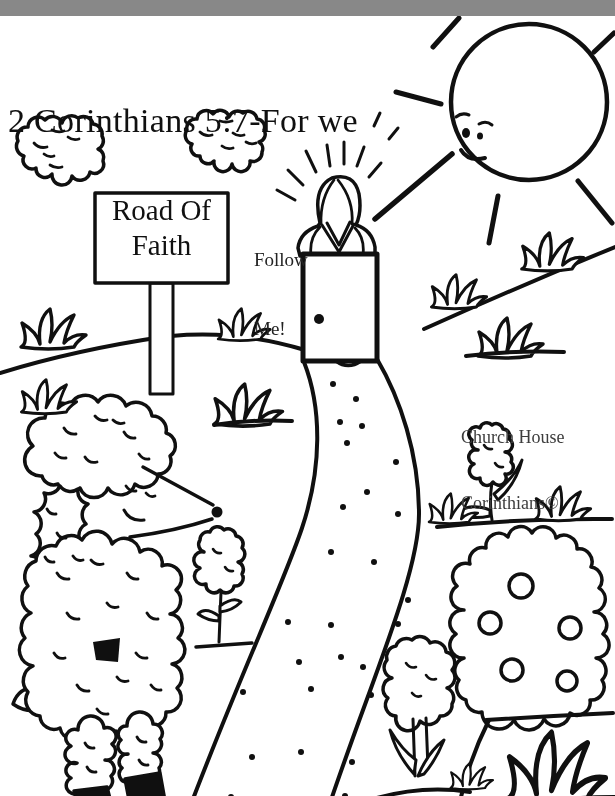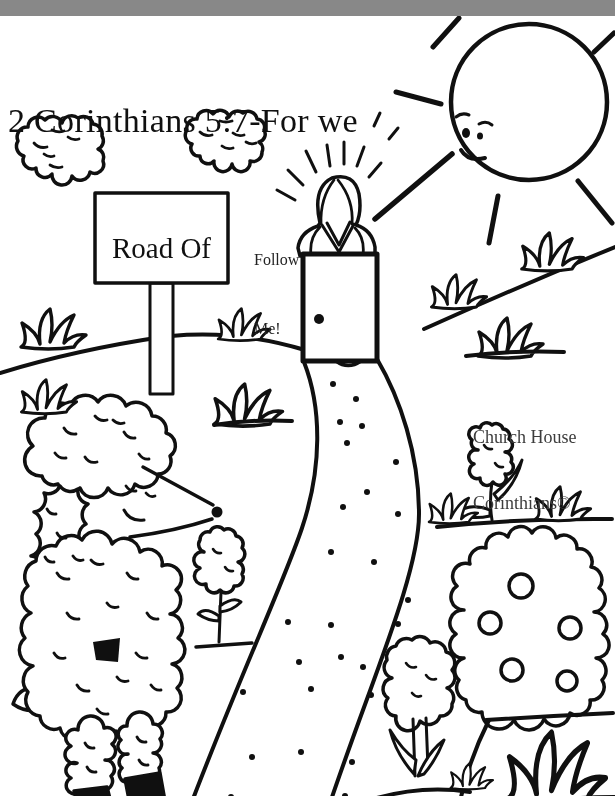"Road Of" .sign-text { top: 187px -> 167px }
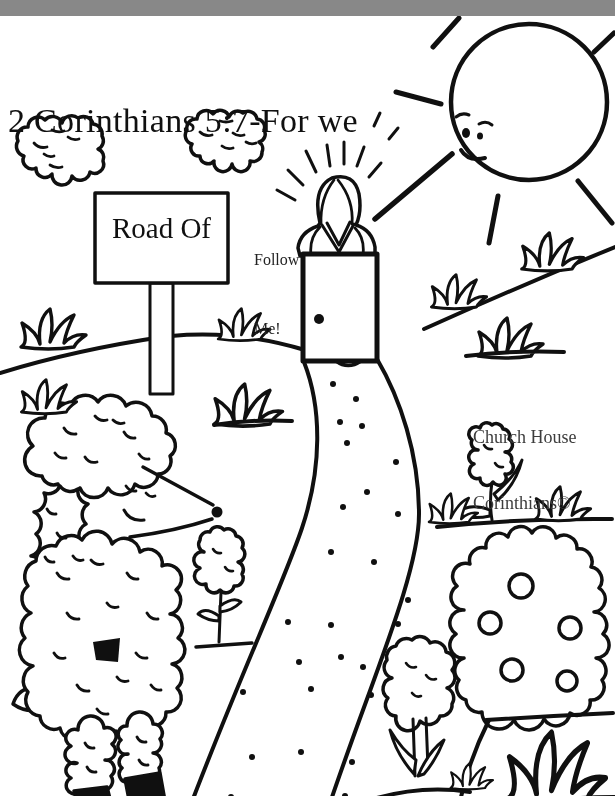"Faith" div { html: none -> <div>Faith</div> }
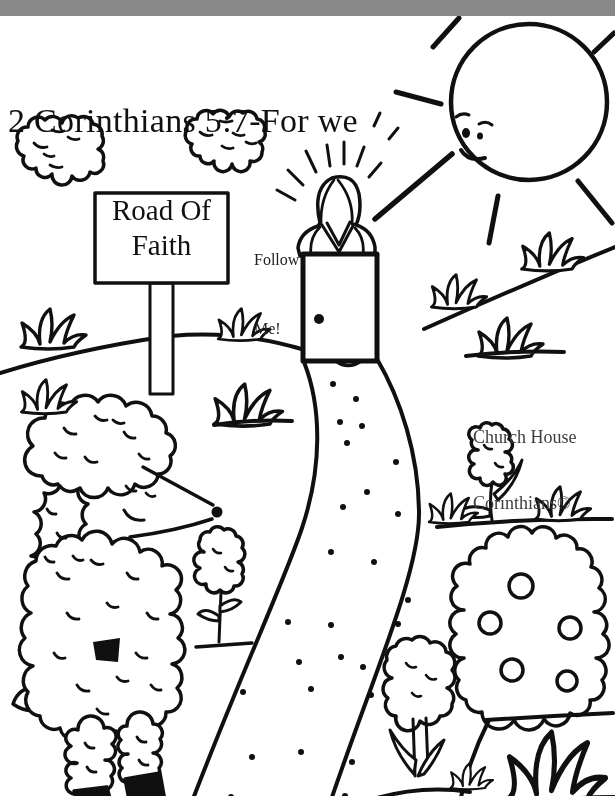"Follow" .speech { font-size: 16px -> 19px }
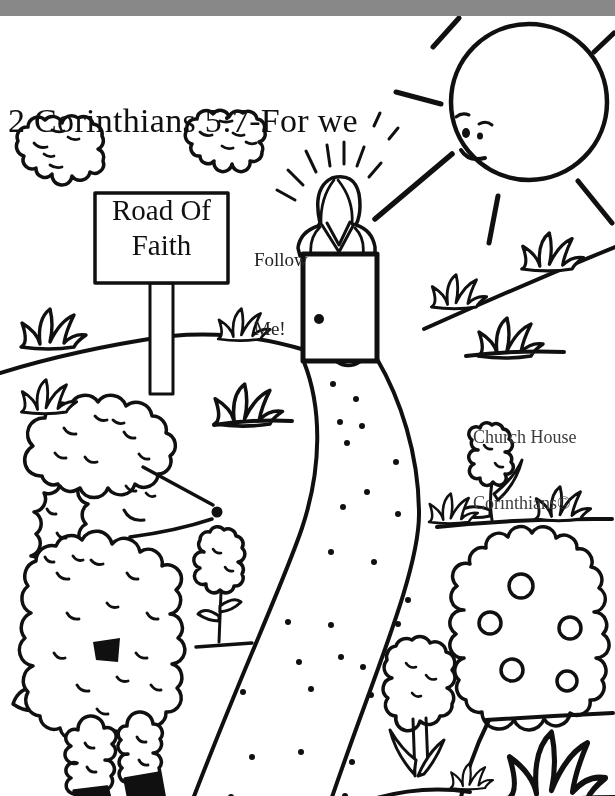"Church House" .watermark { left: 473px -> 461px }
